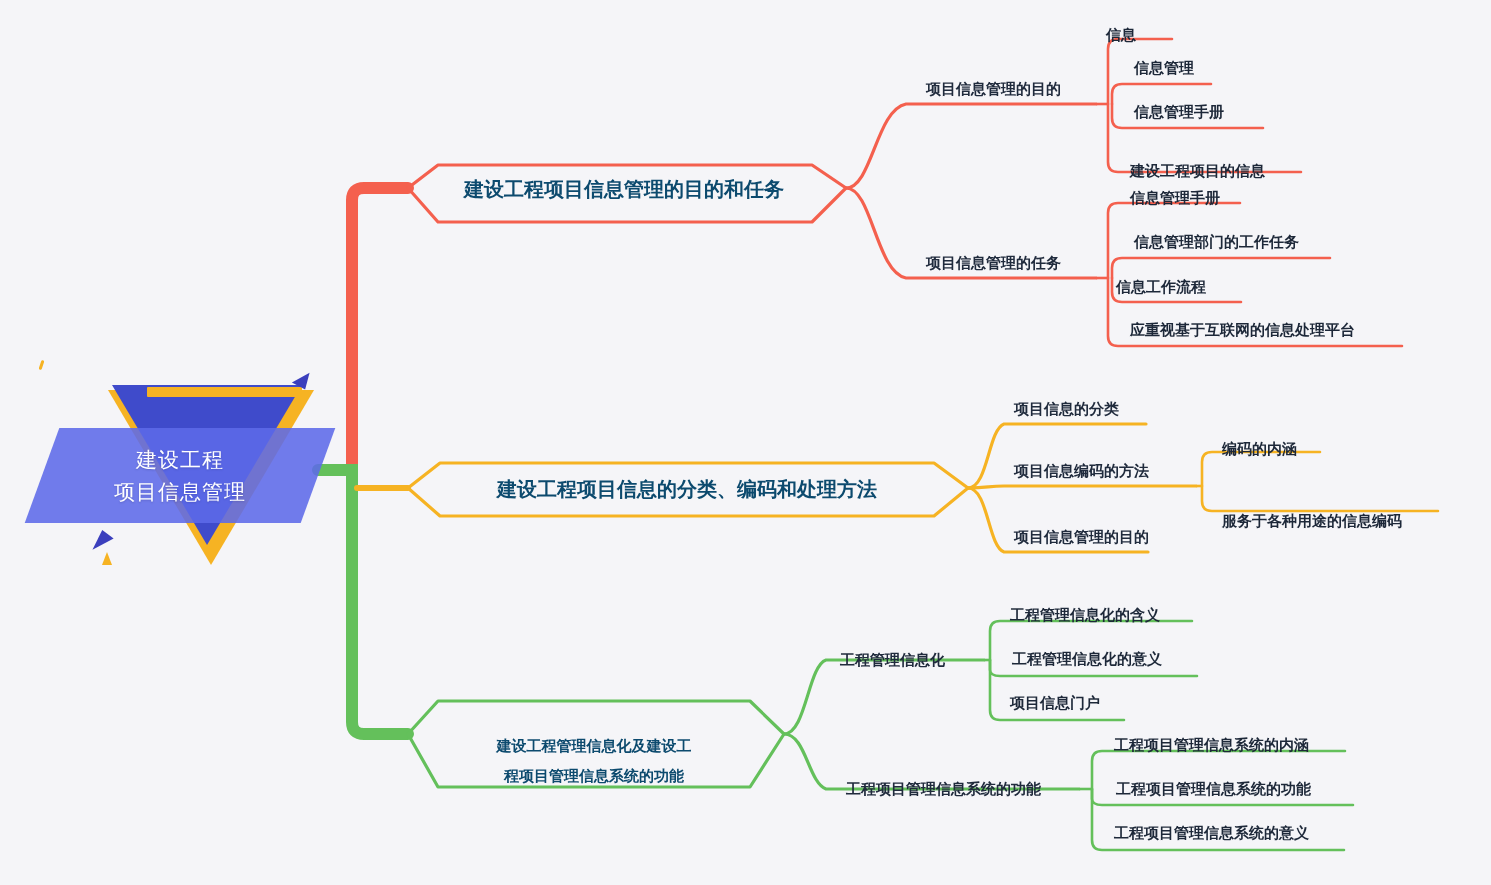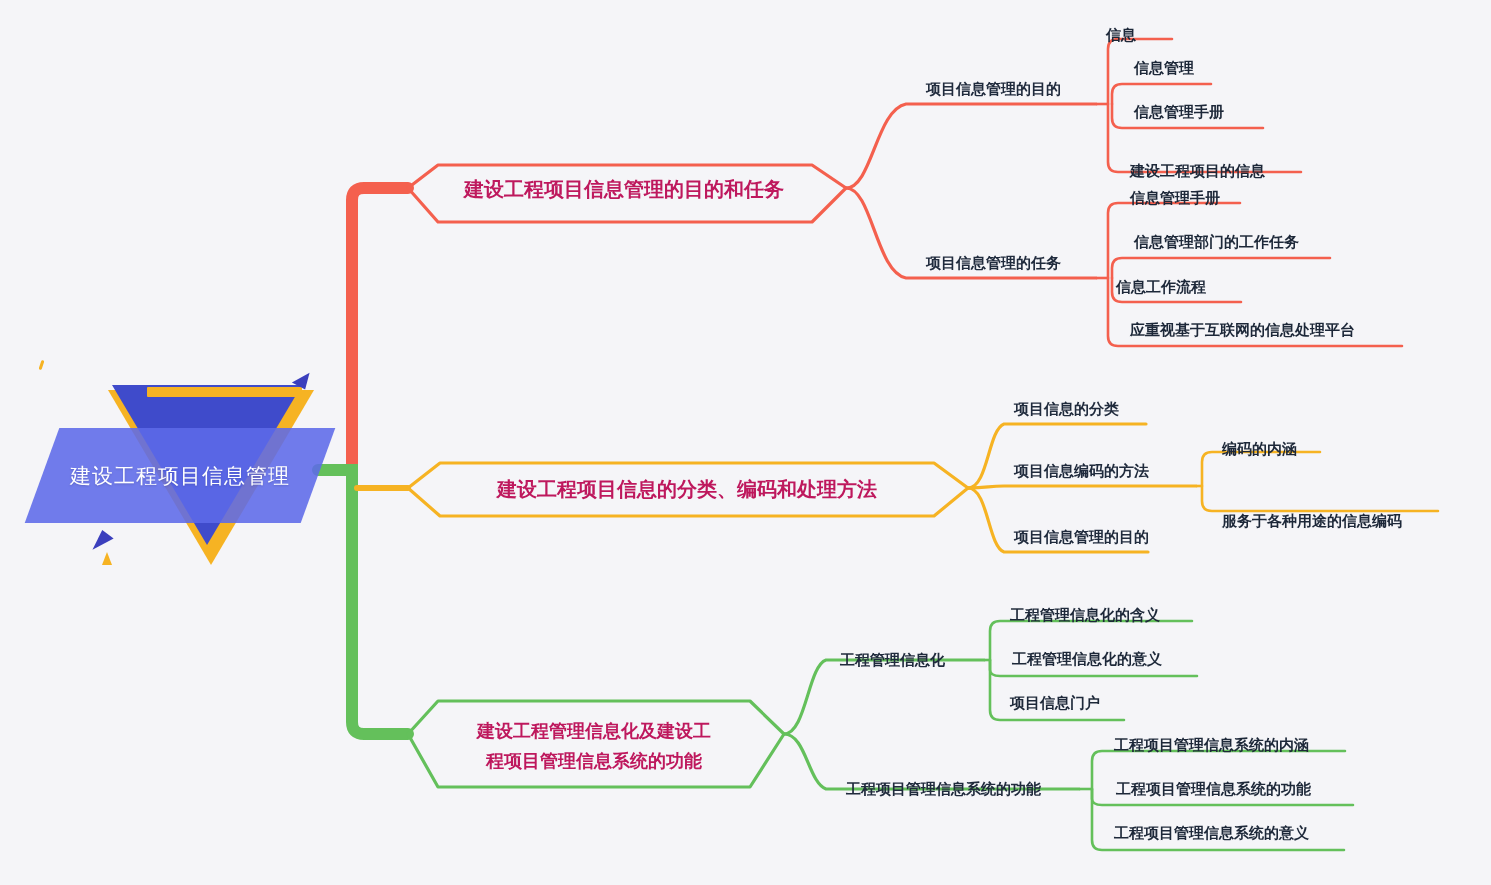"建设工程项目信息管理的目的和任务" .topic { color: #be185d -> #0c4a6e }
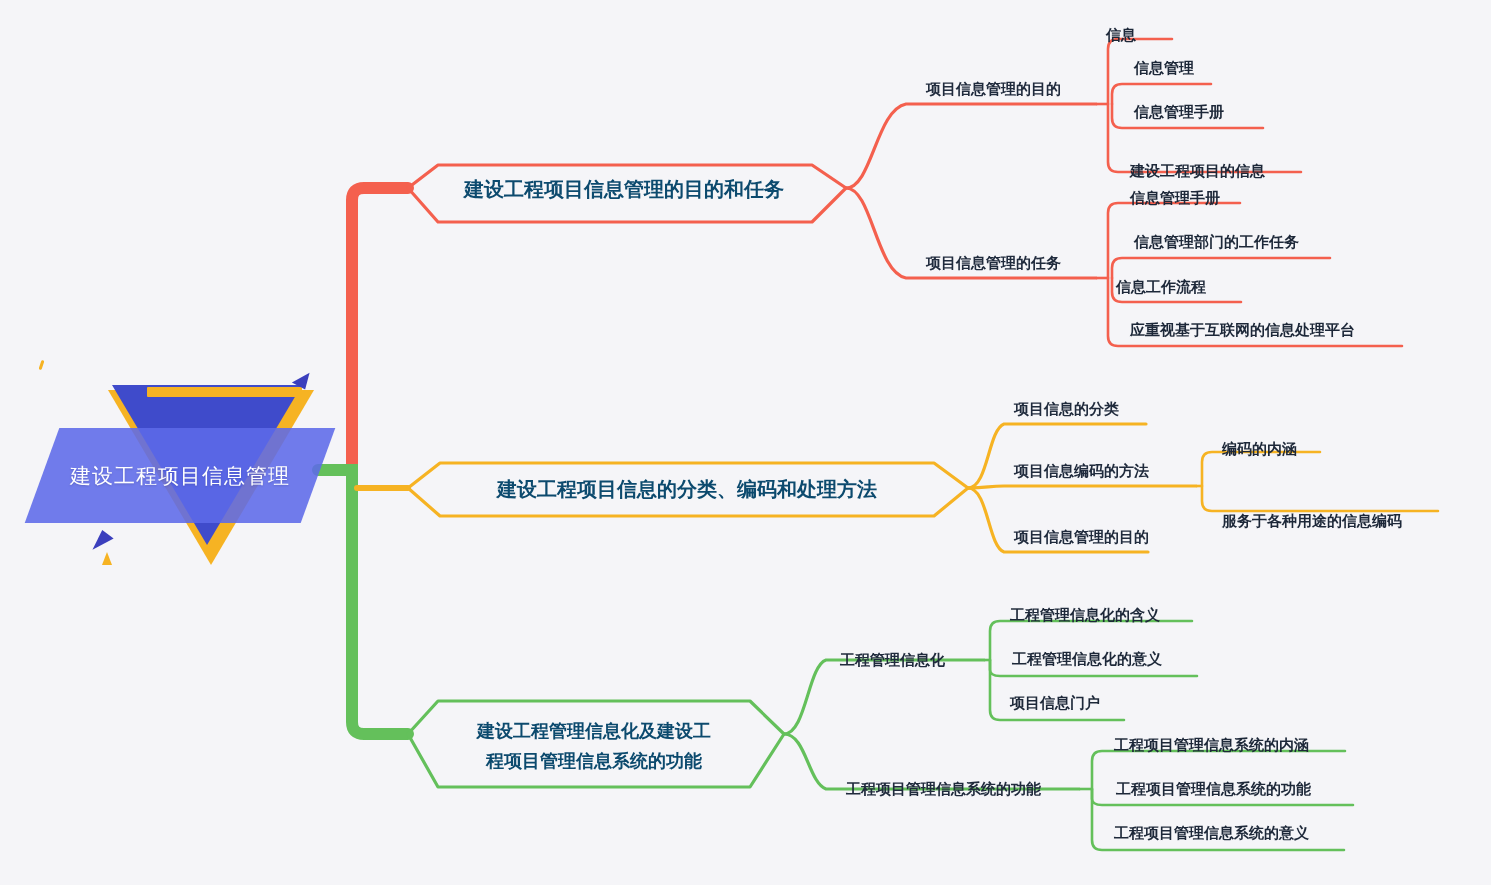"建设工程" .para-label { flex-direction: none -> column }
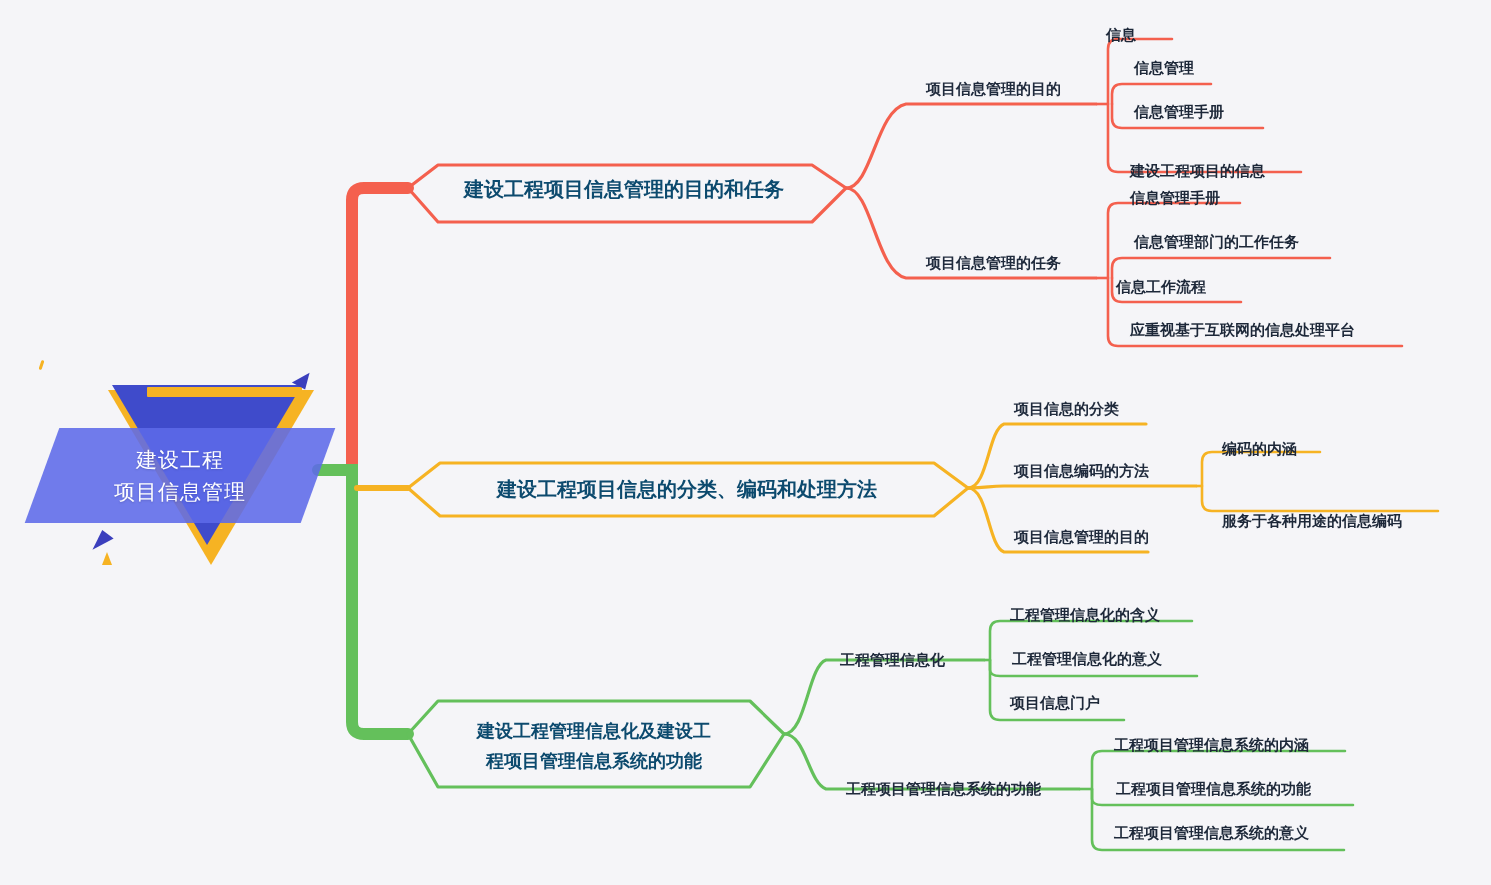"建设工程管理信息化及建设工" div.topic { font-size: 18px -> 15px; top: 708px -> 723px }
